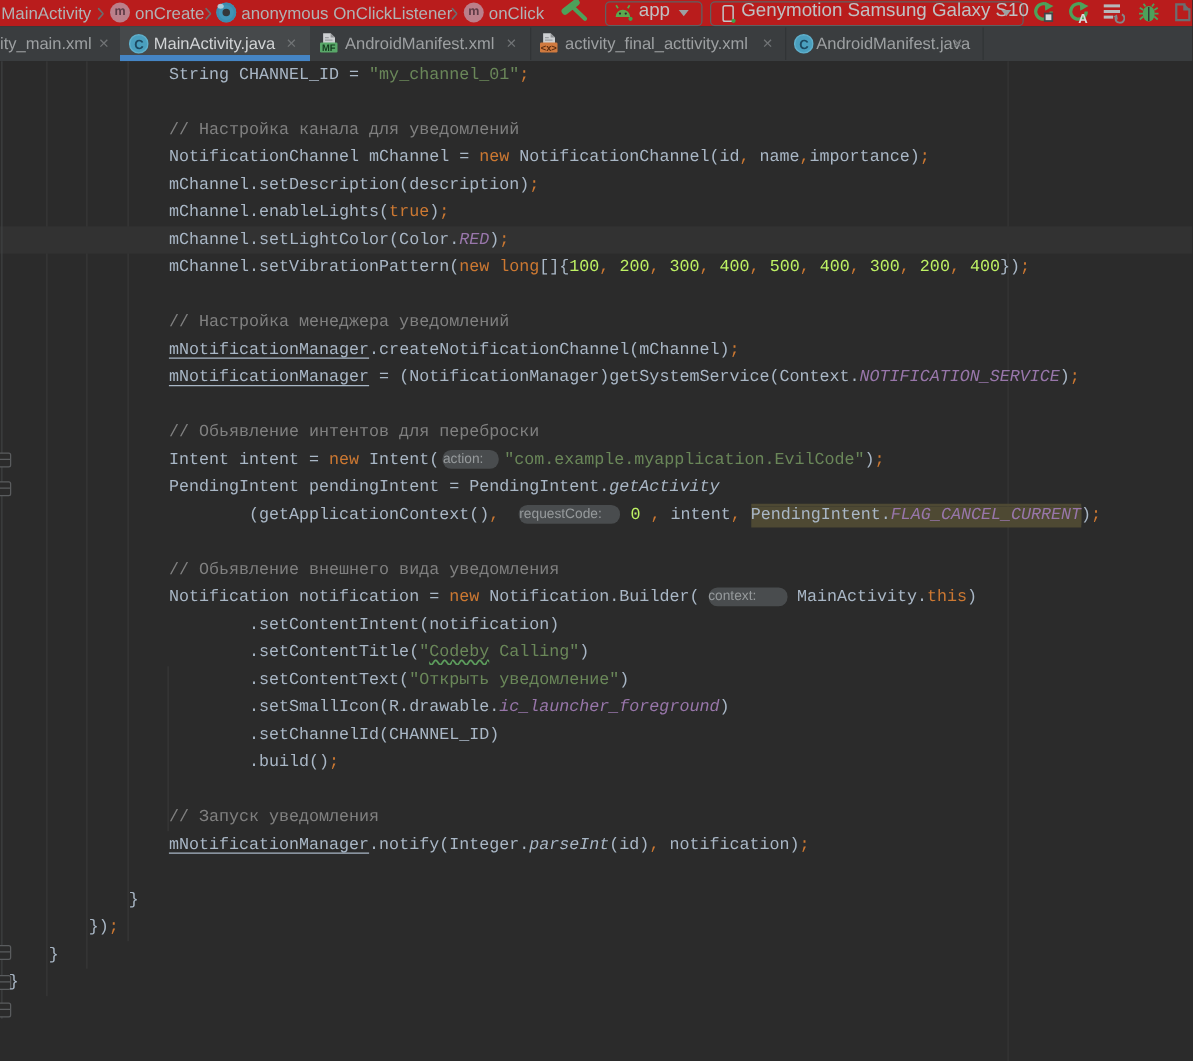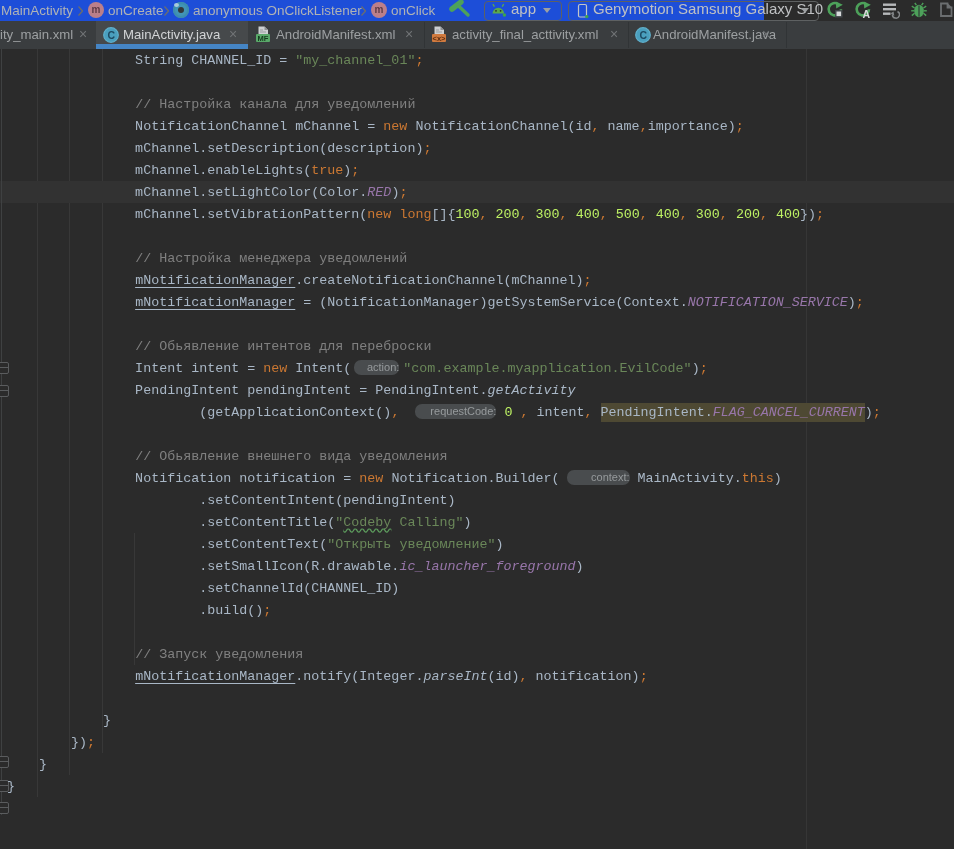"MainActivity" #crumbs { background: #1d4ed8 -> #b91c1c; width: 764px -> 954px }
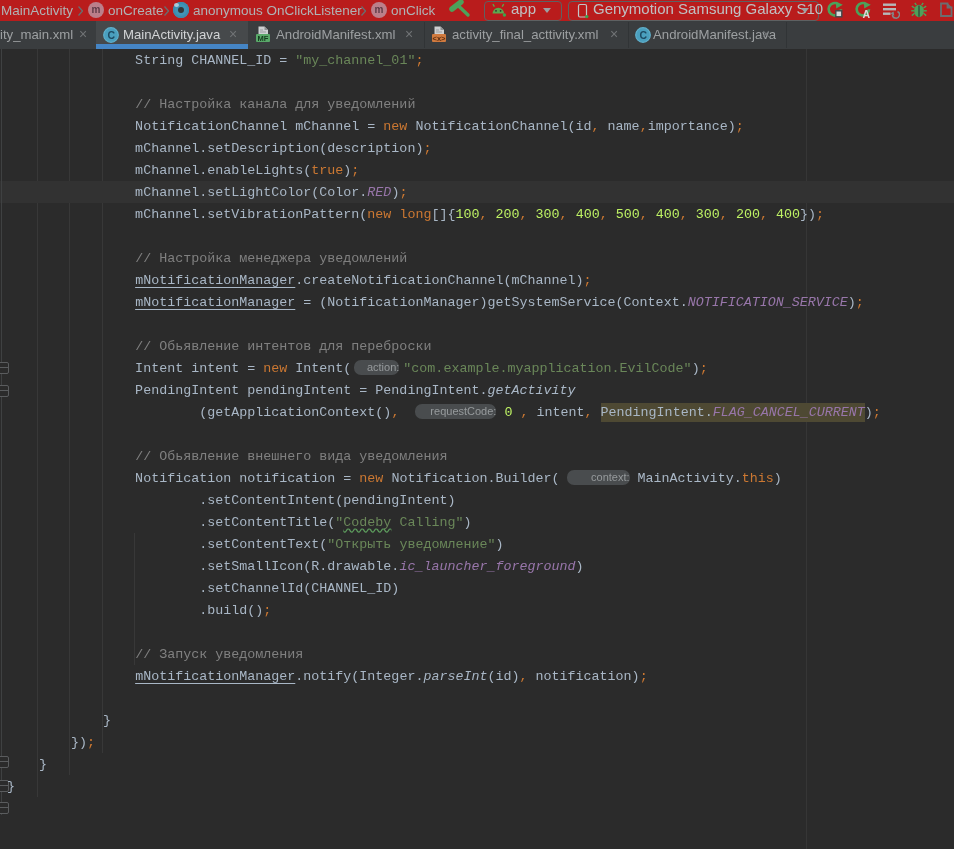"action:" .hint { text-align: right -> left }
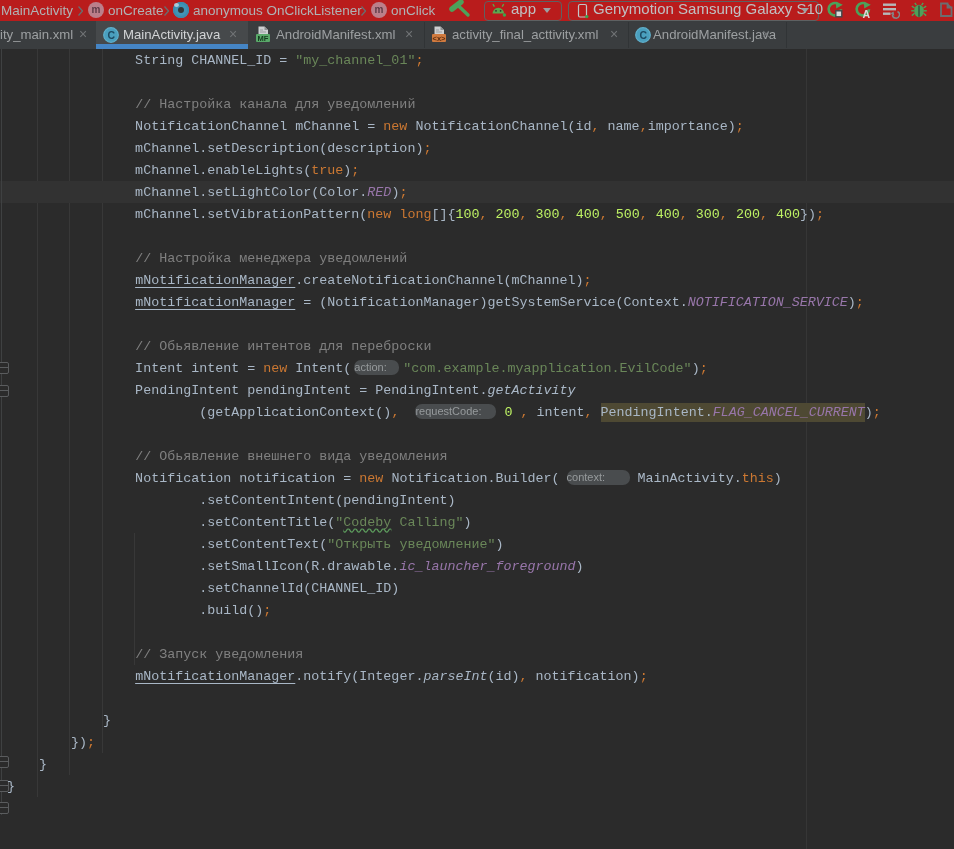".setContentIntent(pendingIntent)" div.ln { text: pendingIntent -> notification }
